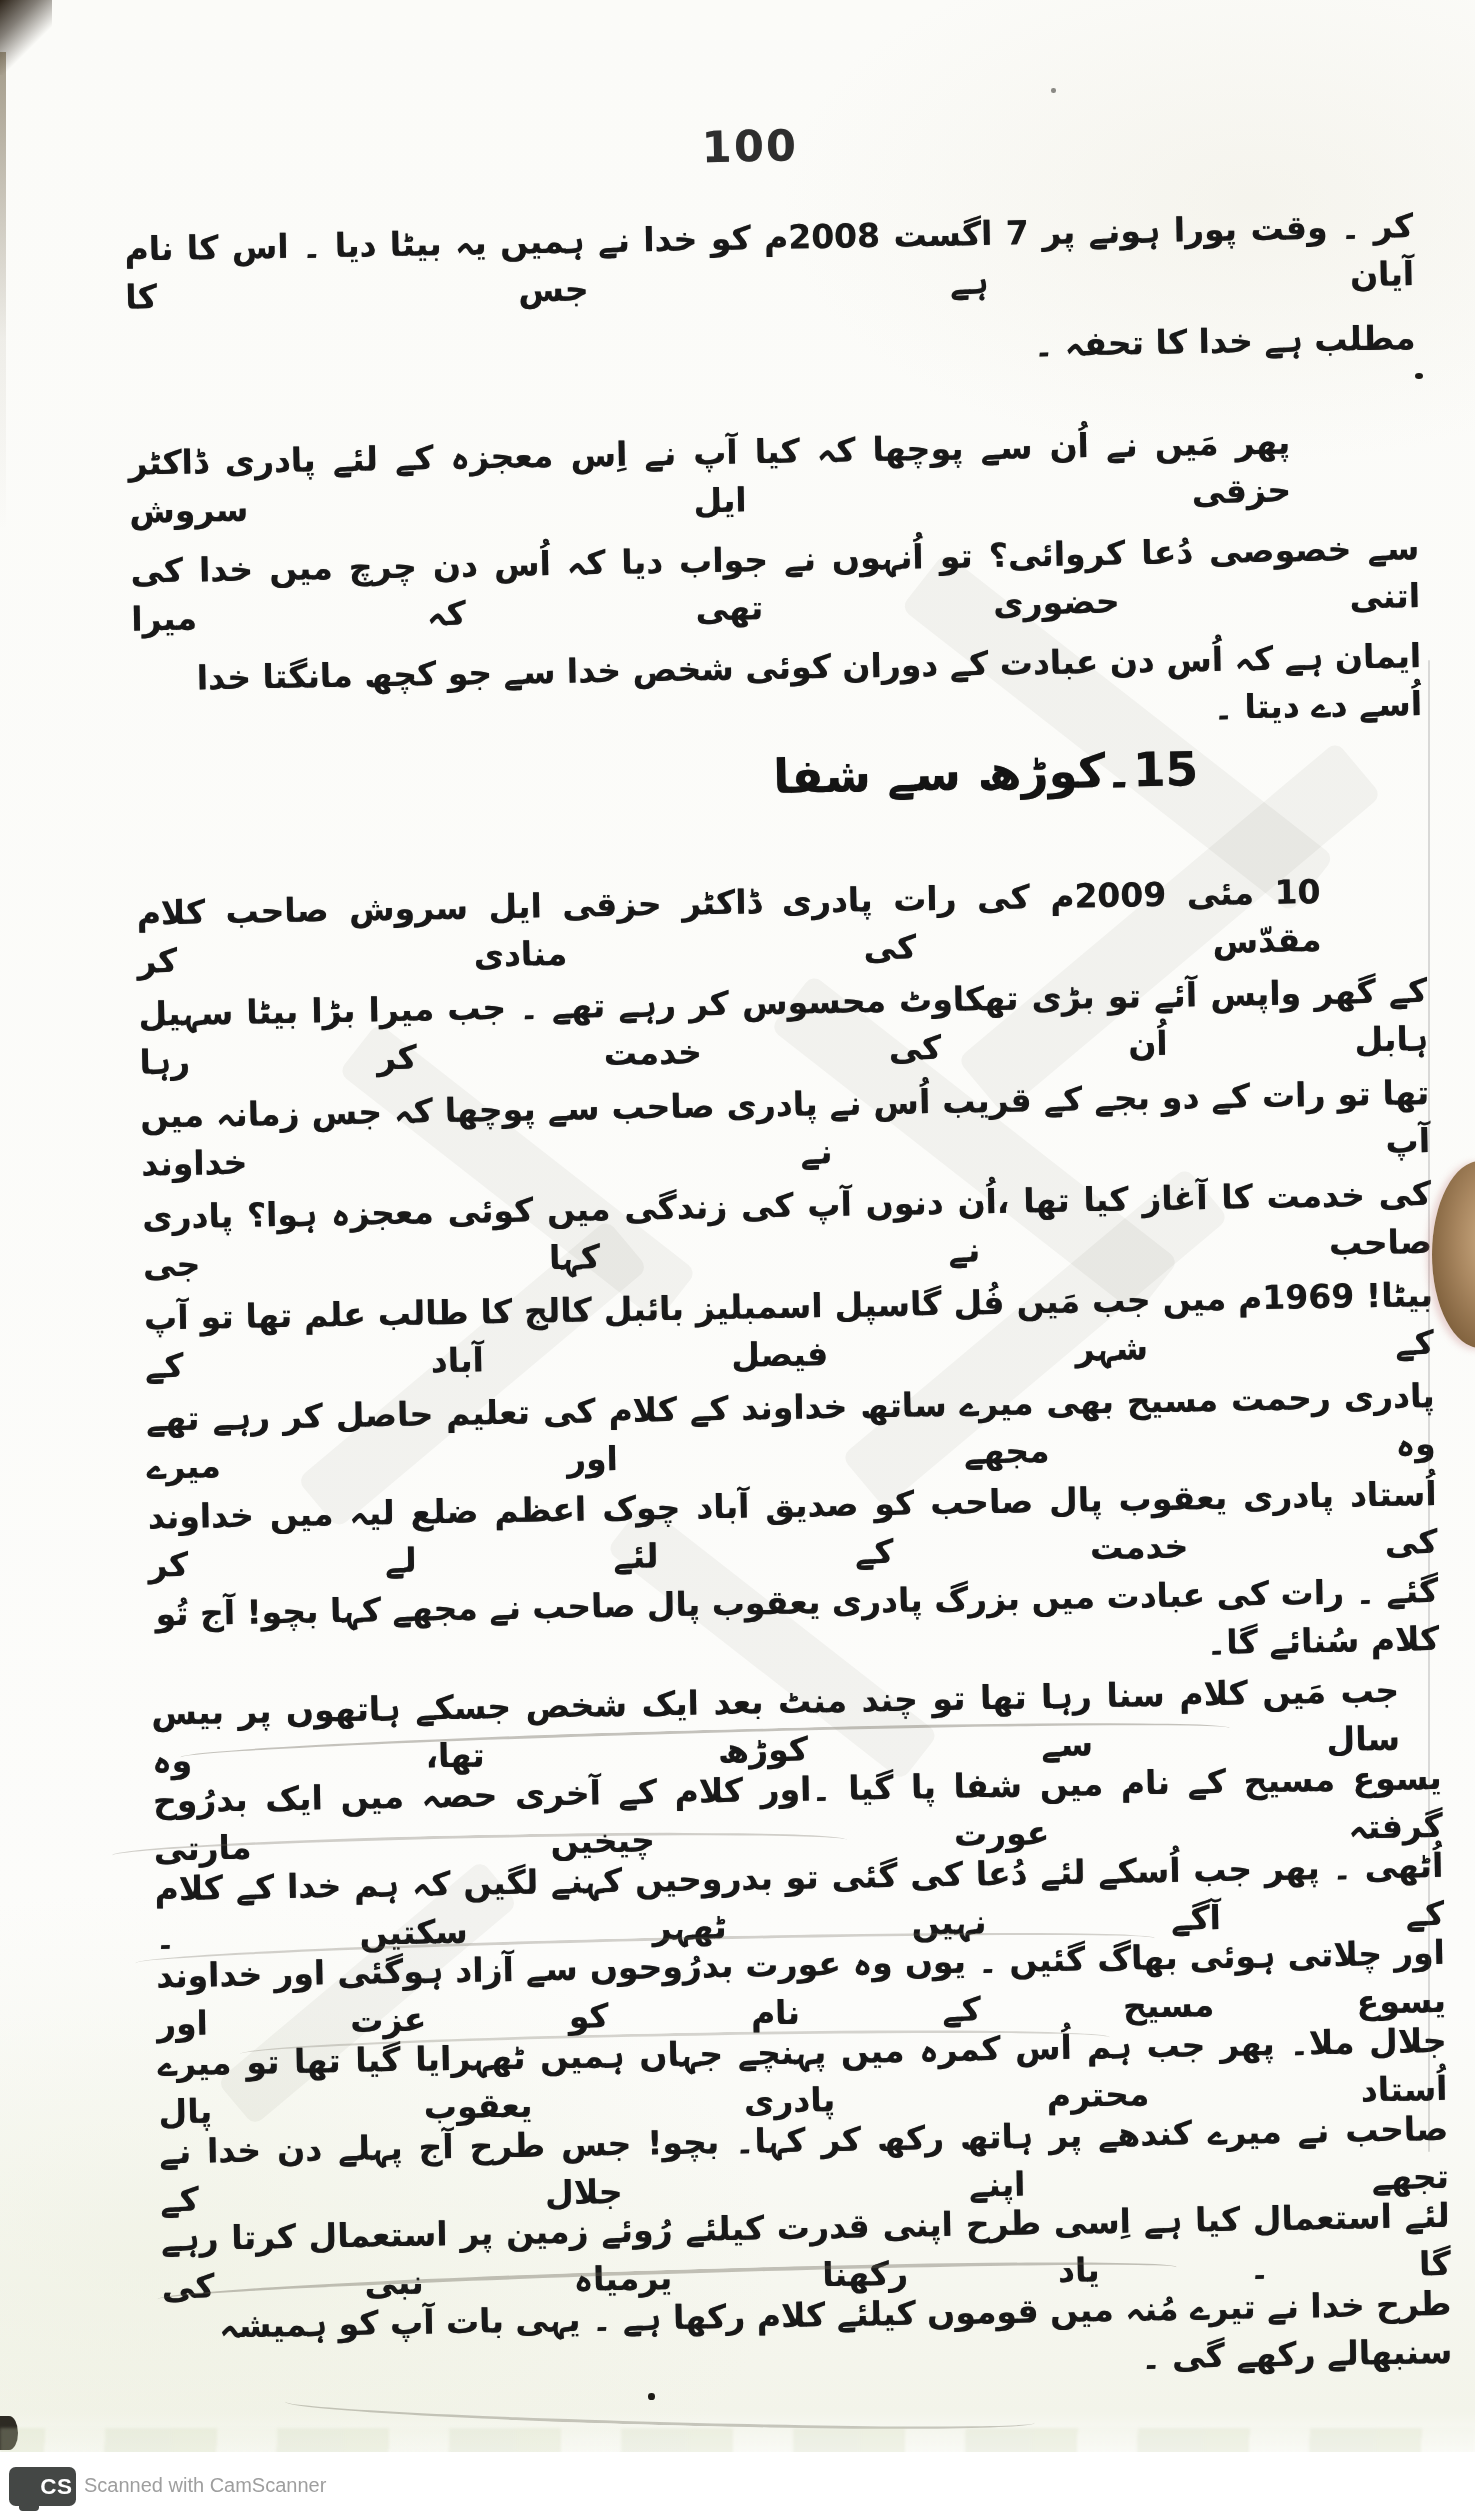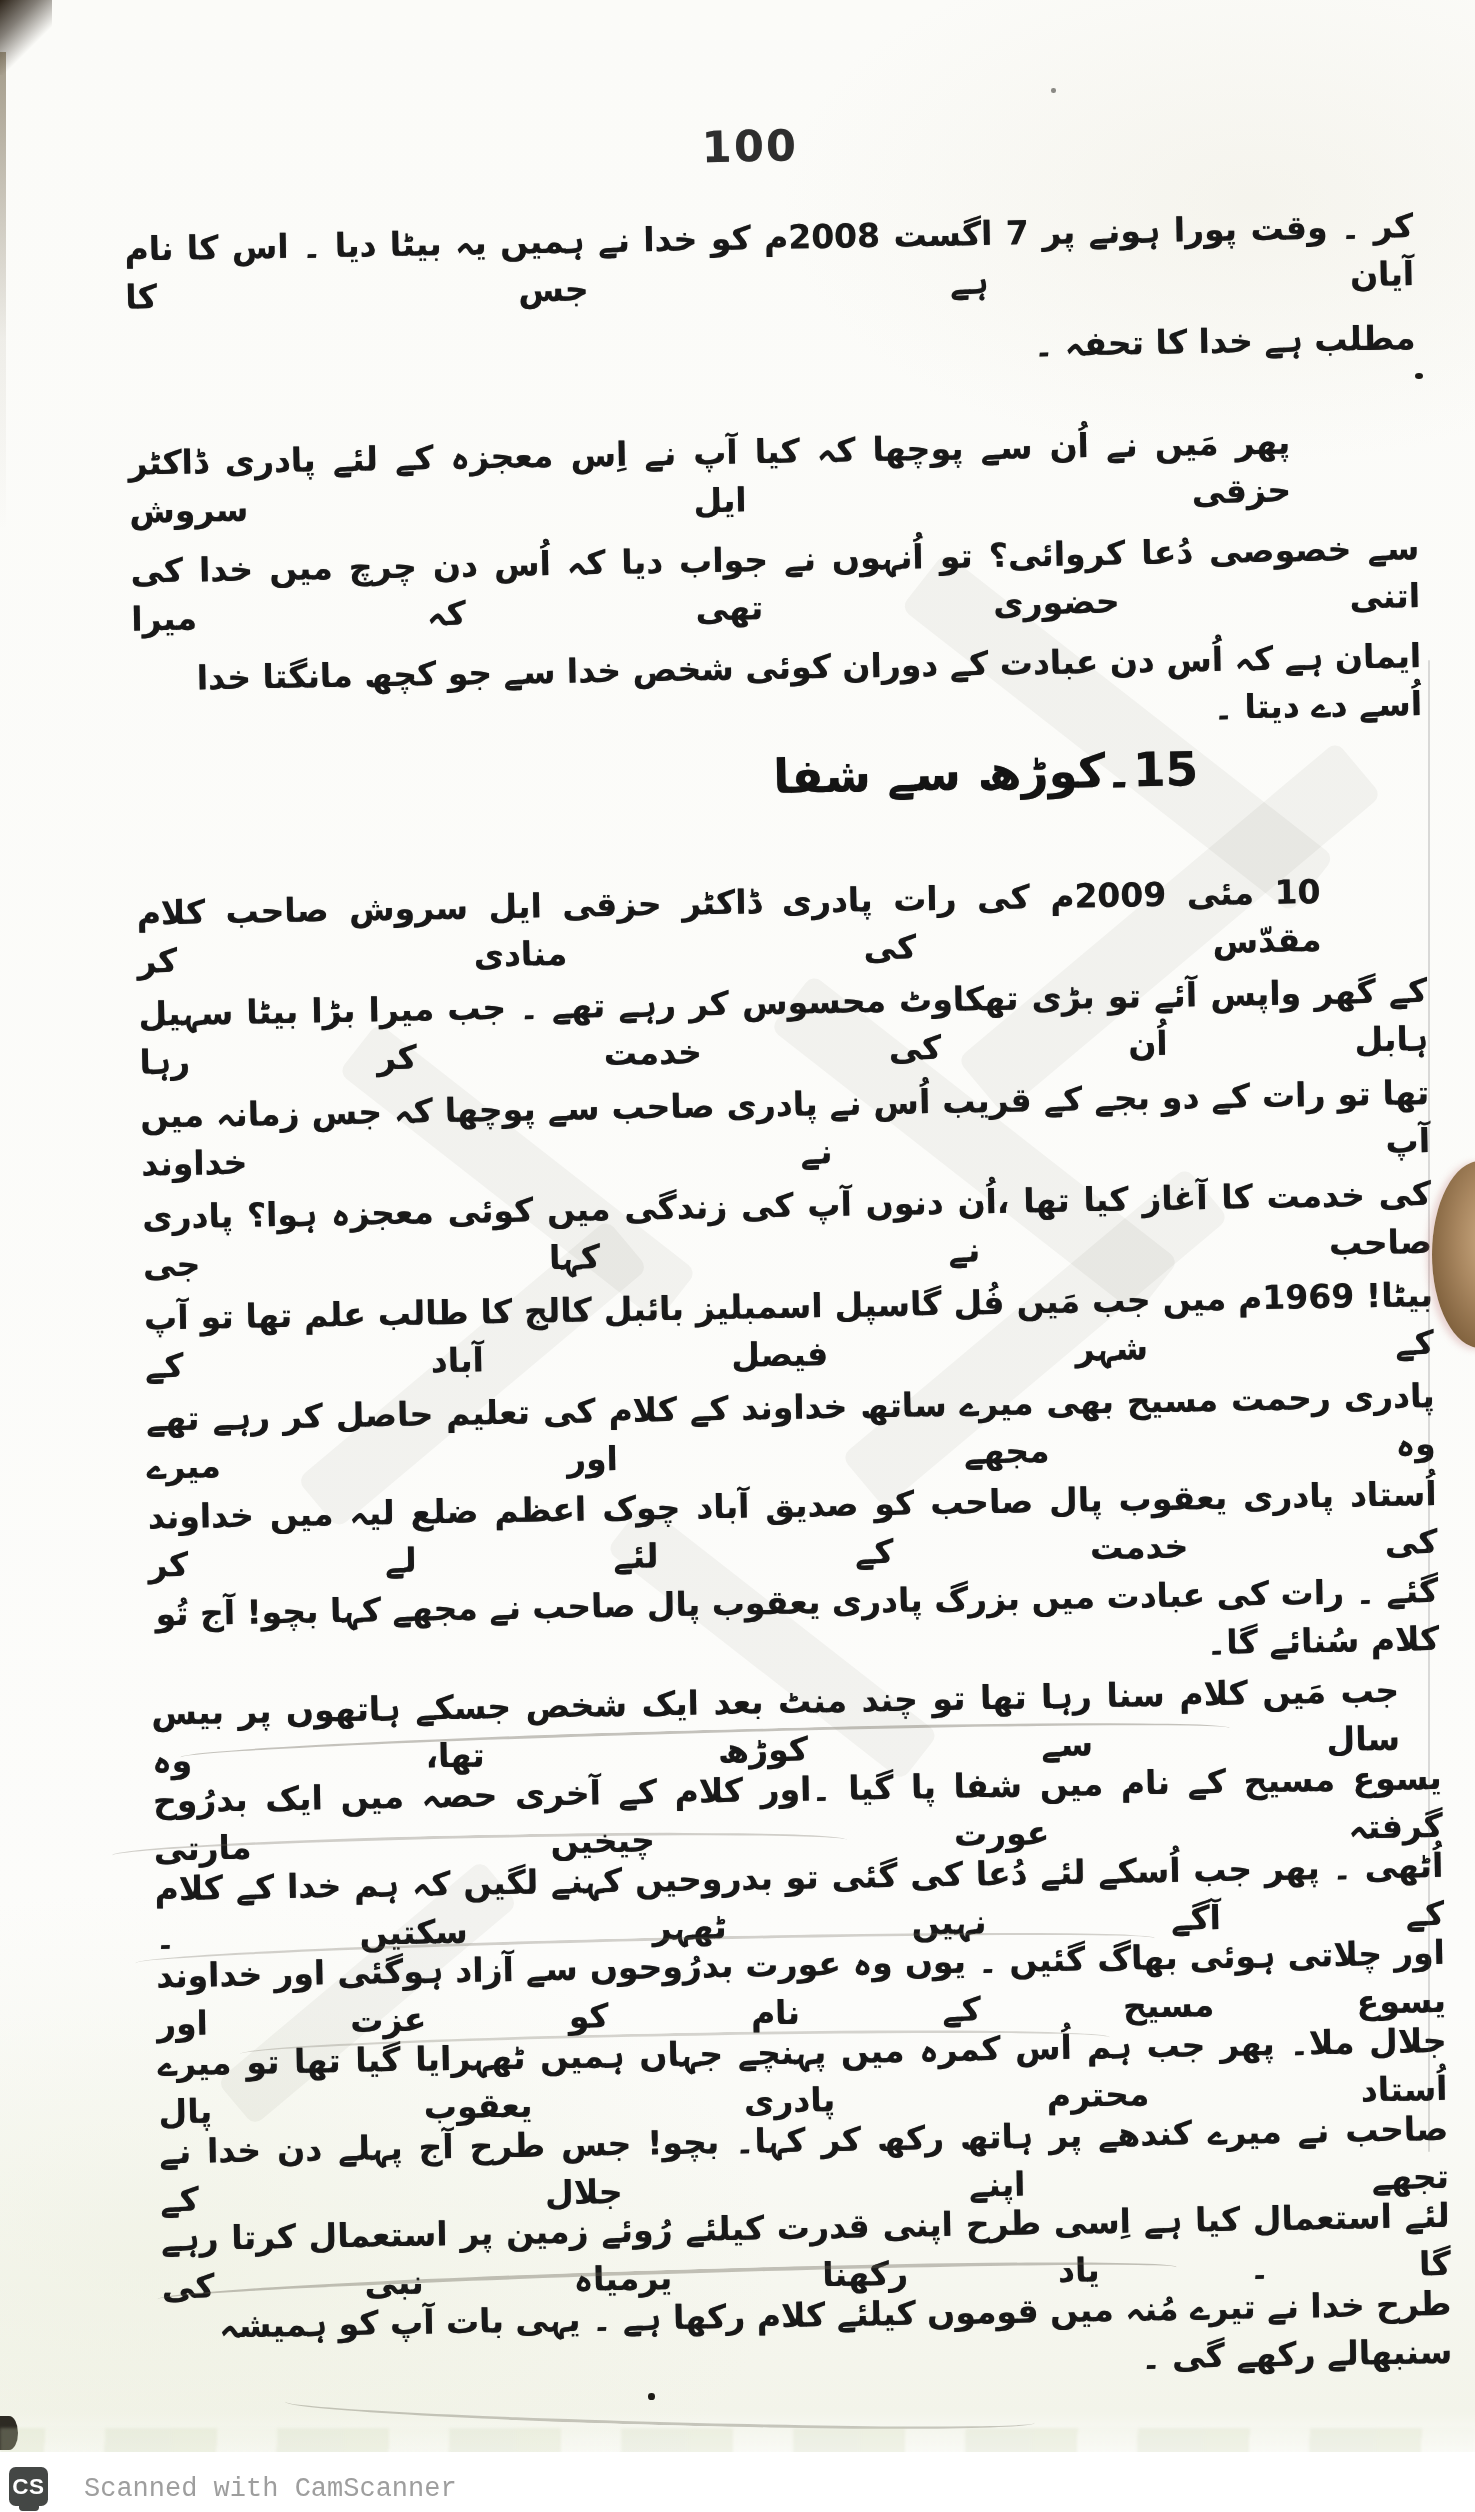"CS" .cs-logo { padding-left: none -> 28px }
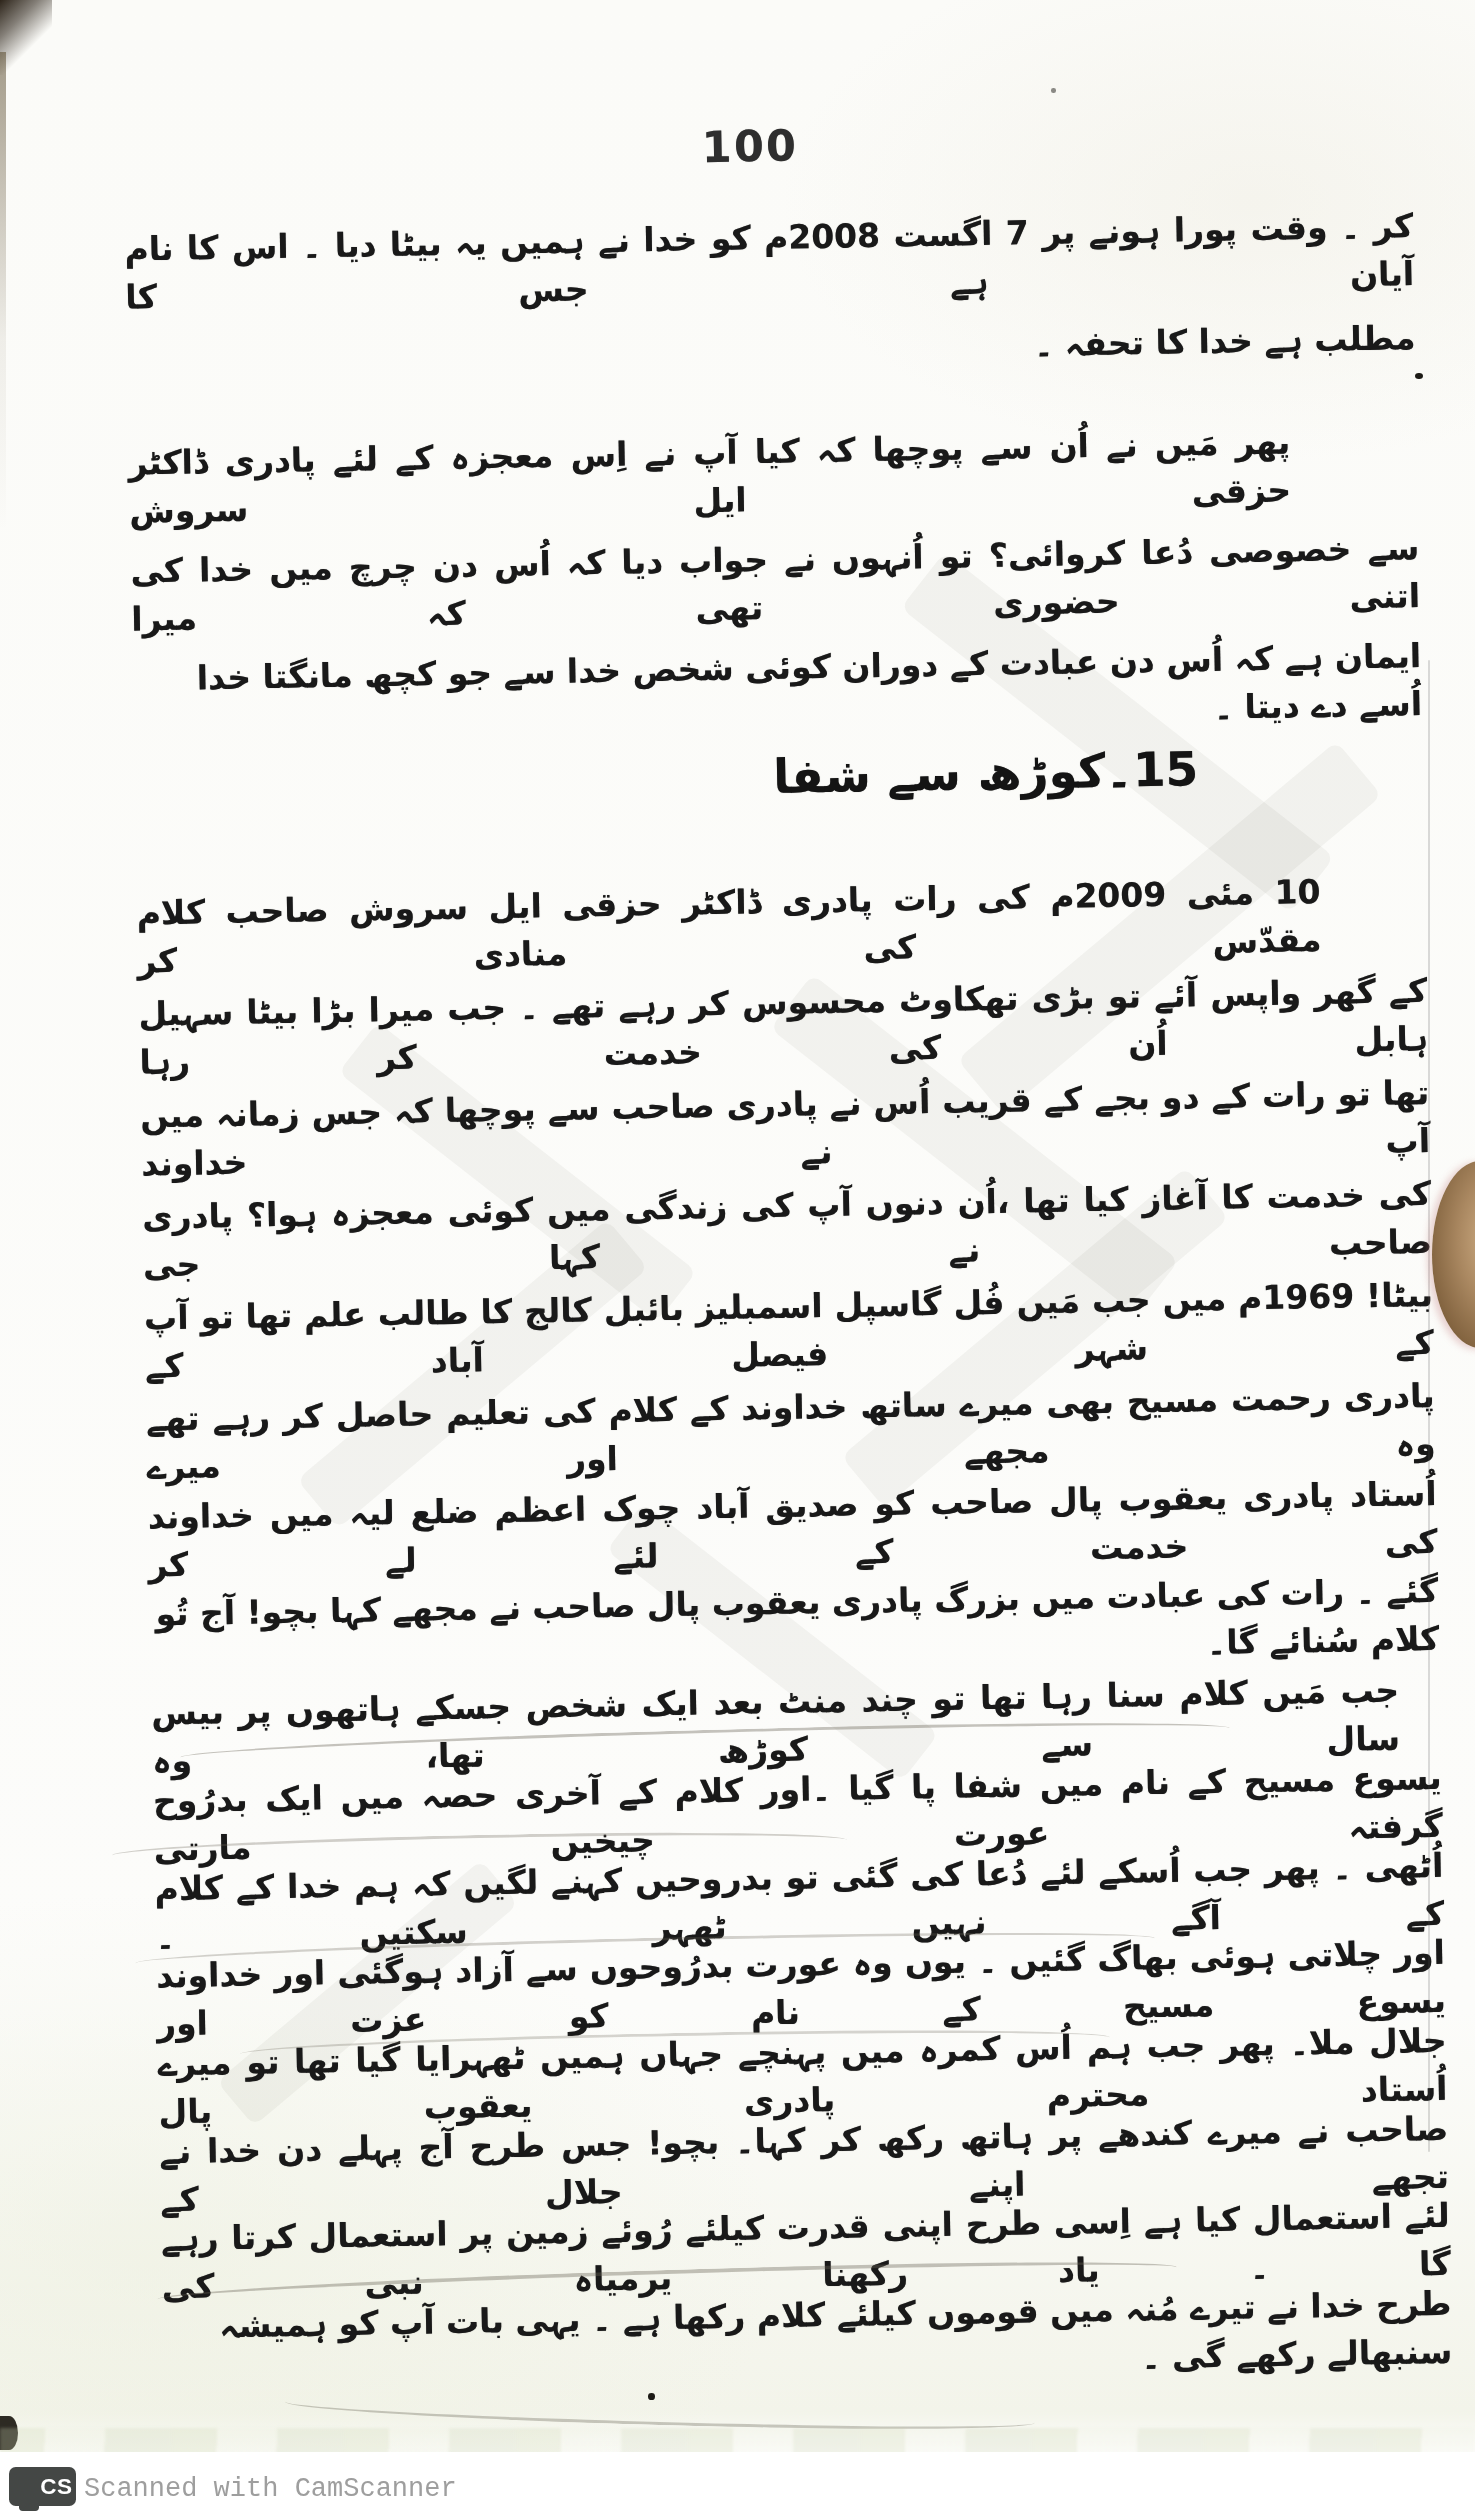"Scanned with CamScanner" .cs-label { font-family: Liberation Mono, monospace -> Liberation Sans, sans-serif; font-size: 27px -> 20px }
